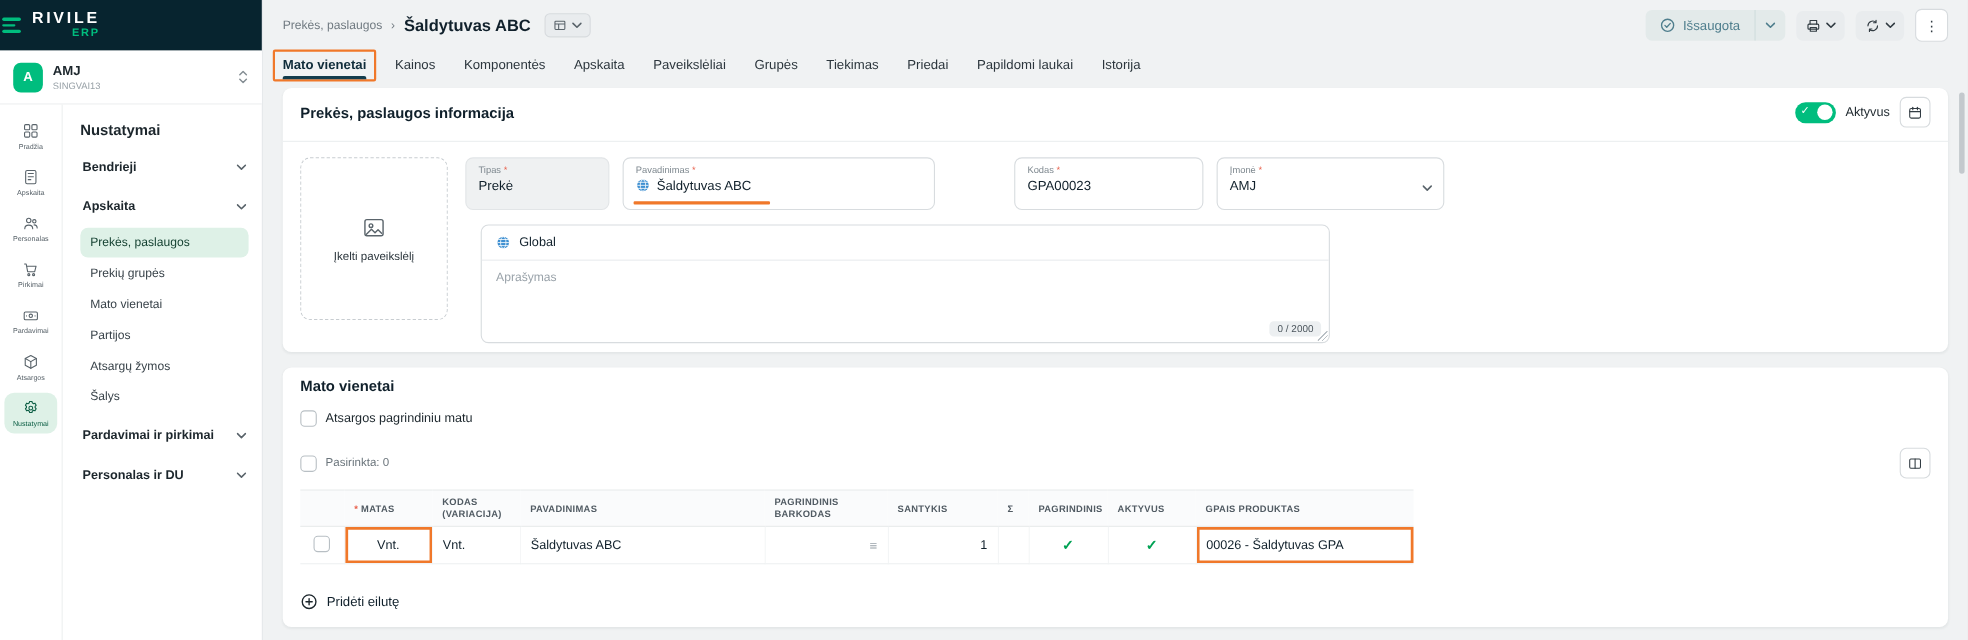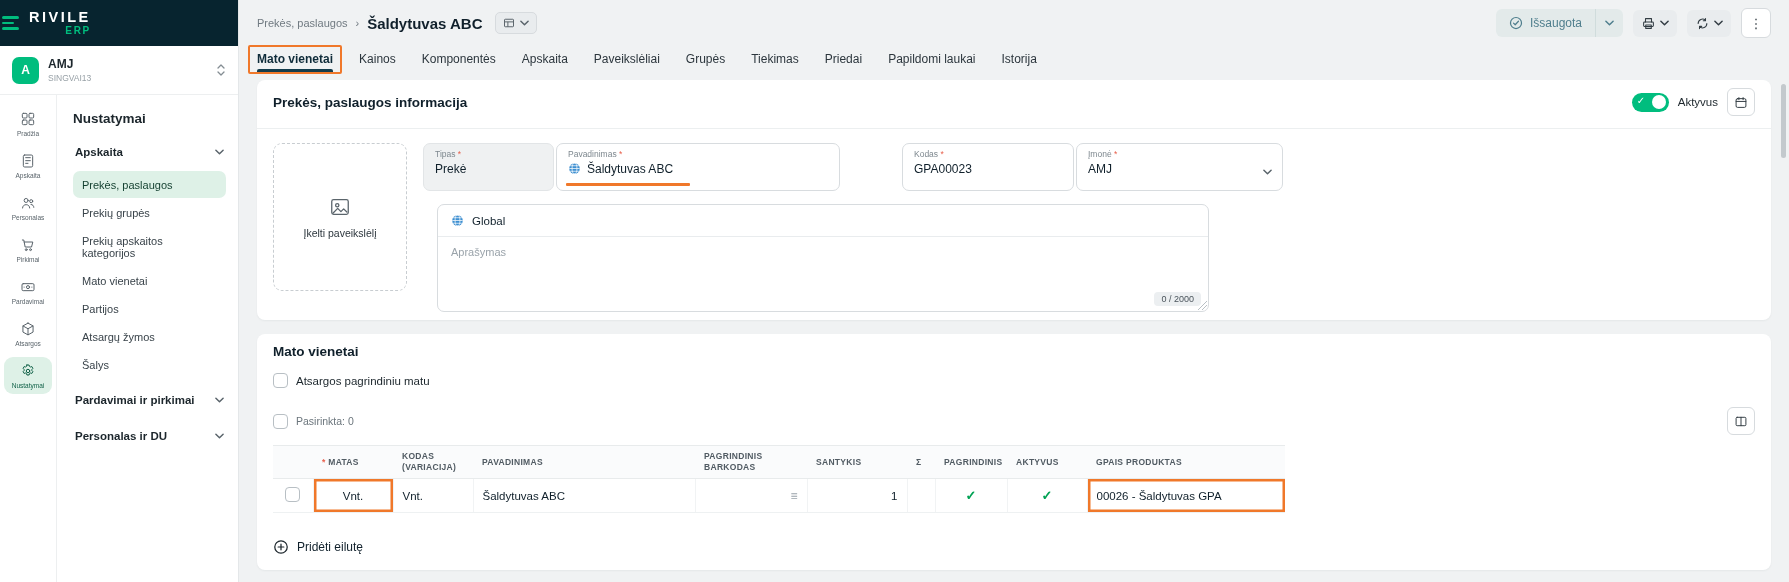"Bendrieji" div.menu-group { html: none -> <div> <span>Bendrieji</span> <svg> <path></path> </svg> </div> }
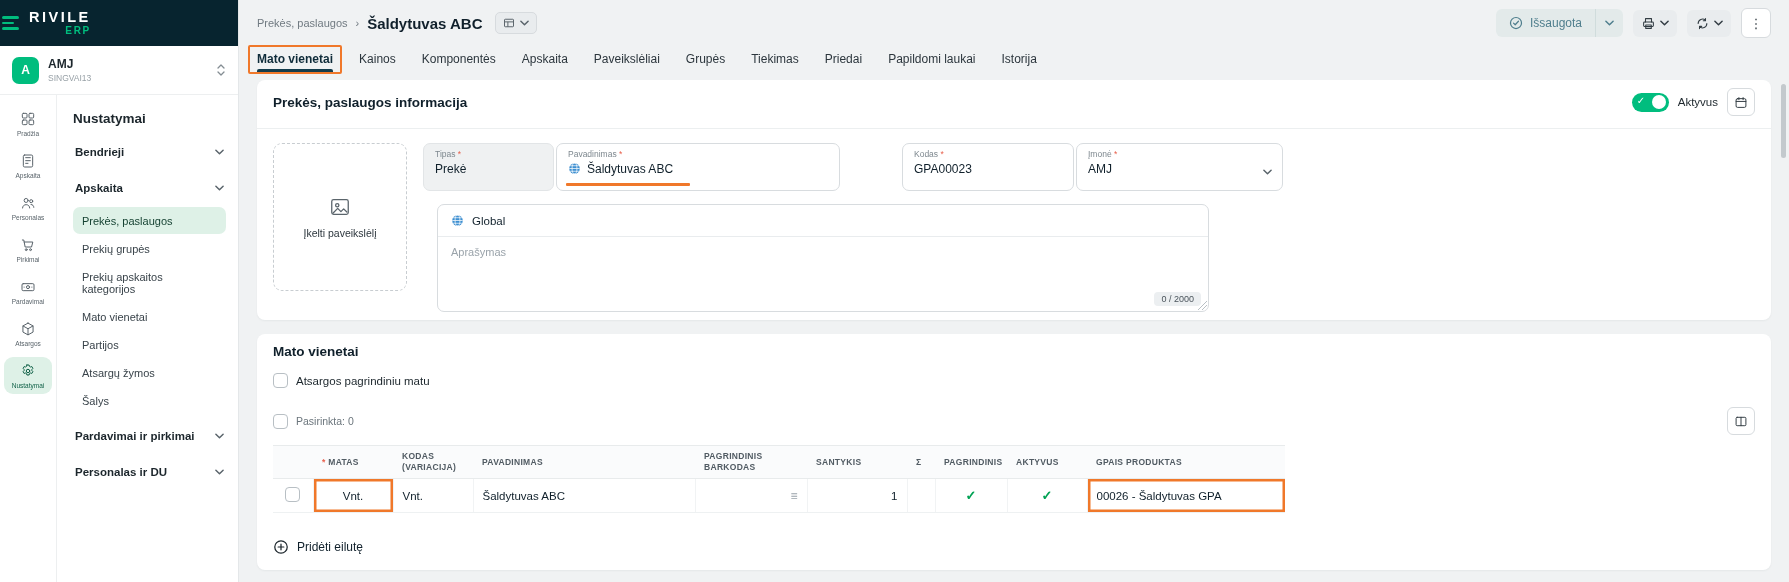"Tipas *" .frow { gap: 2px -> 12px }
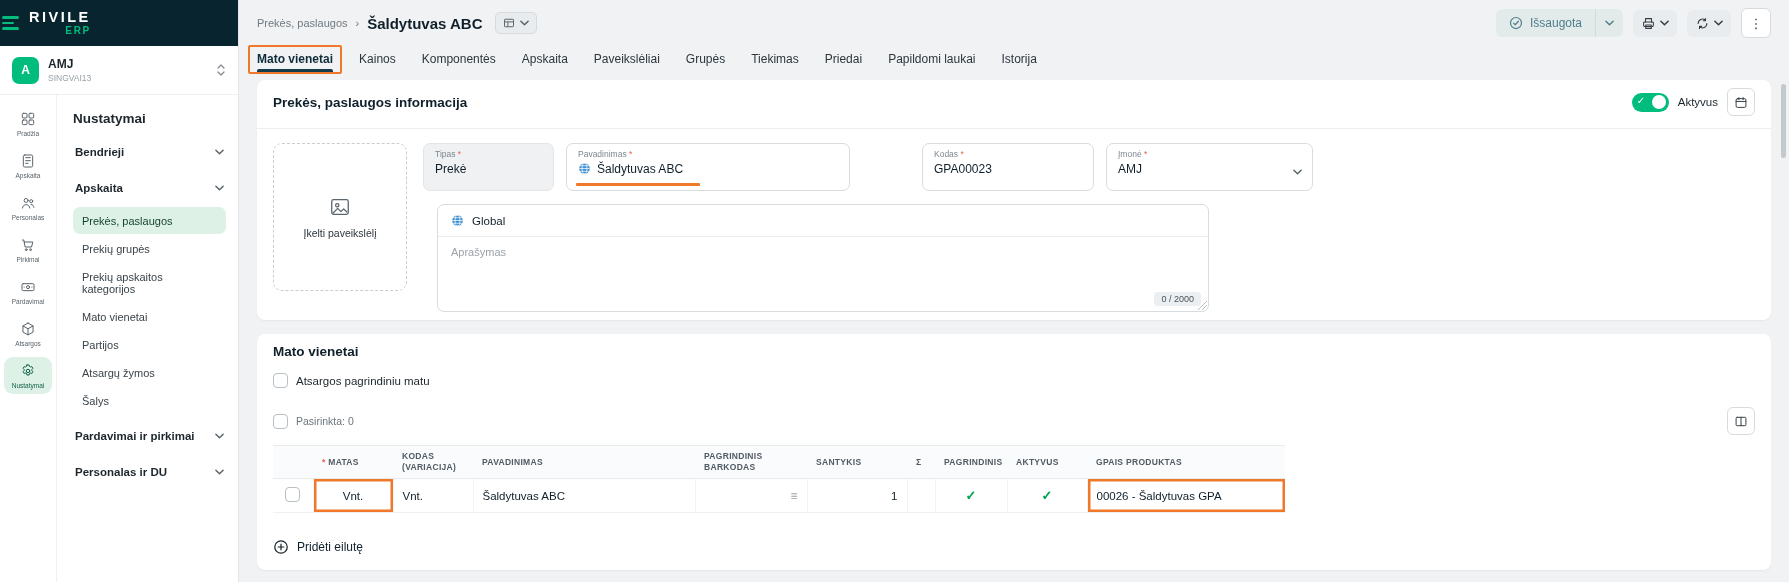"Prekių apskaitos kategorijos" div.menu-sub-item { html: <div>Prekių apskaitos kategorijos</div> -> none }
